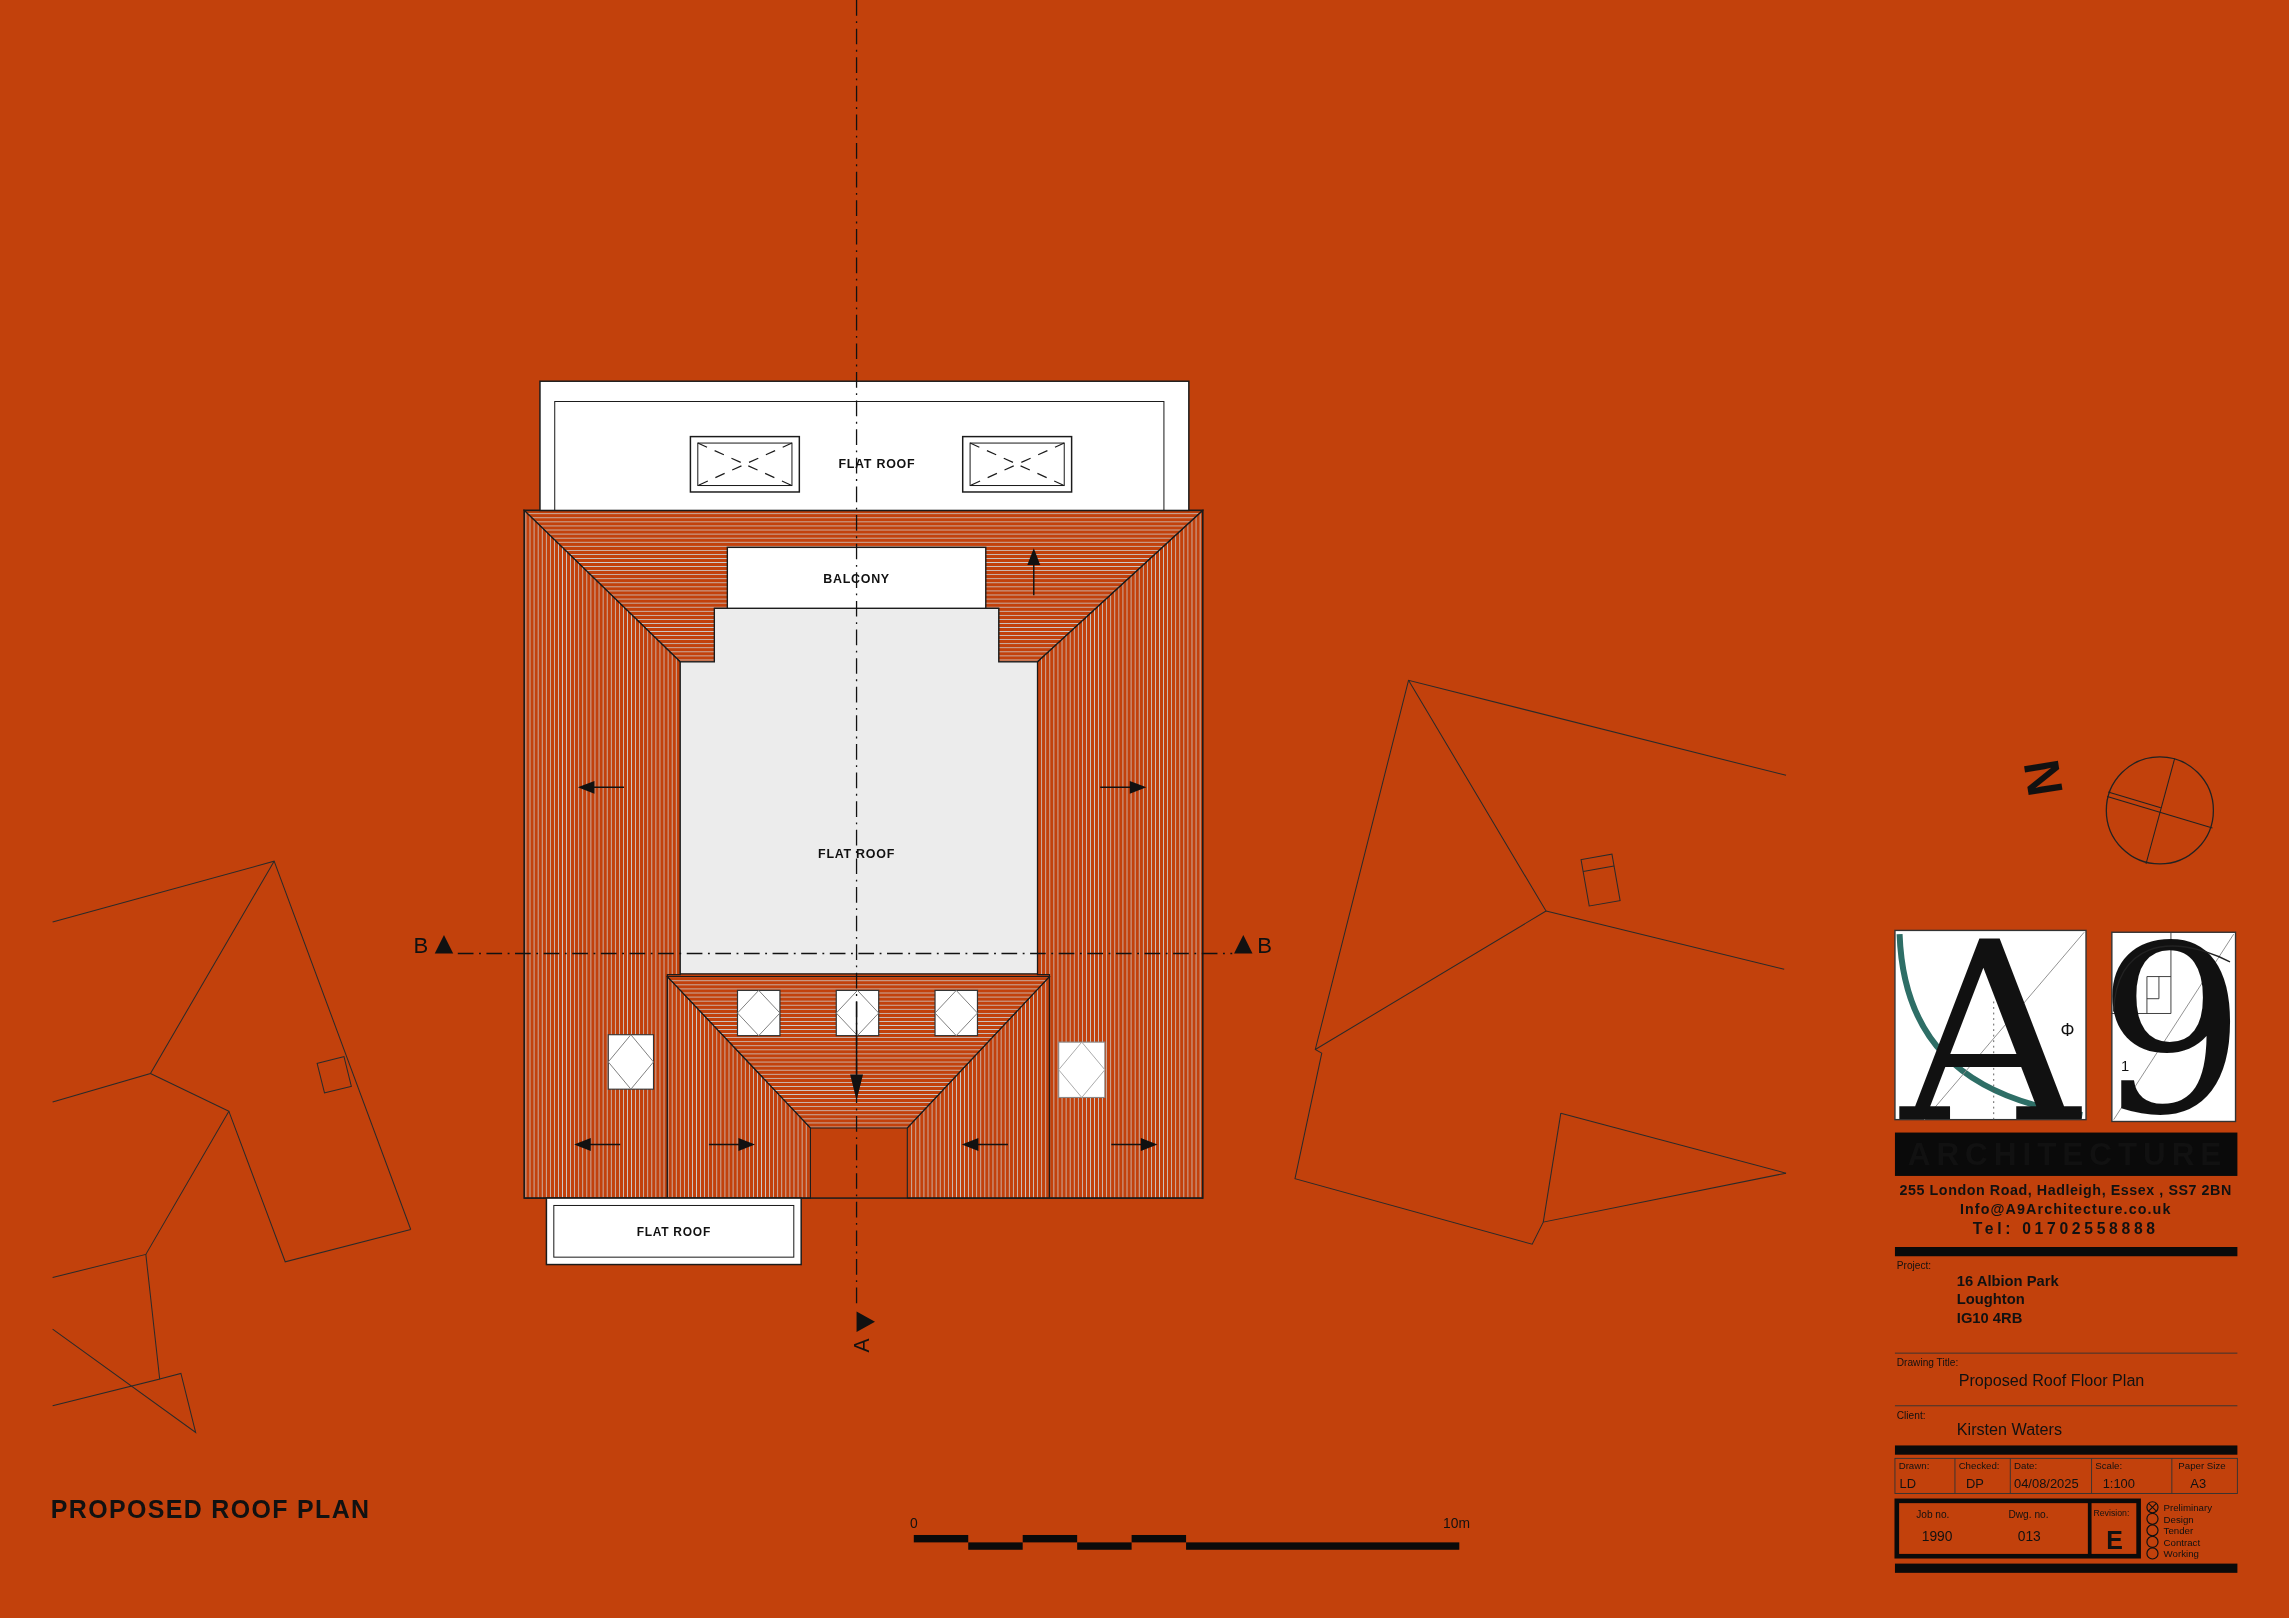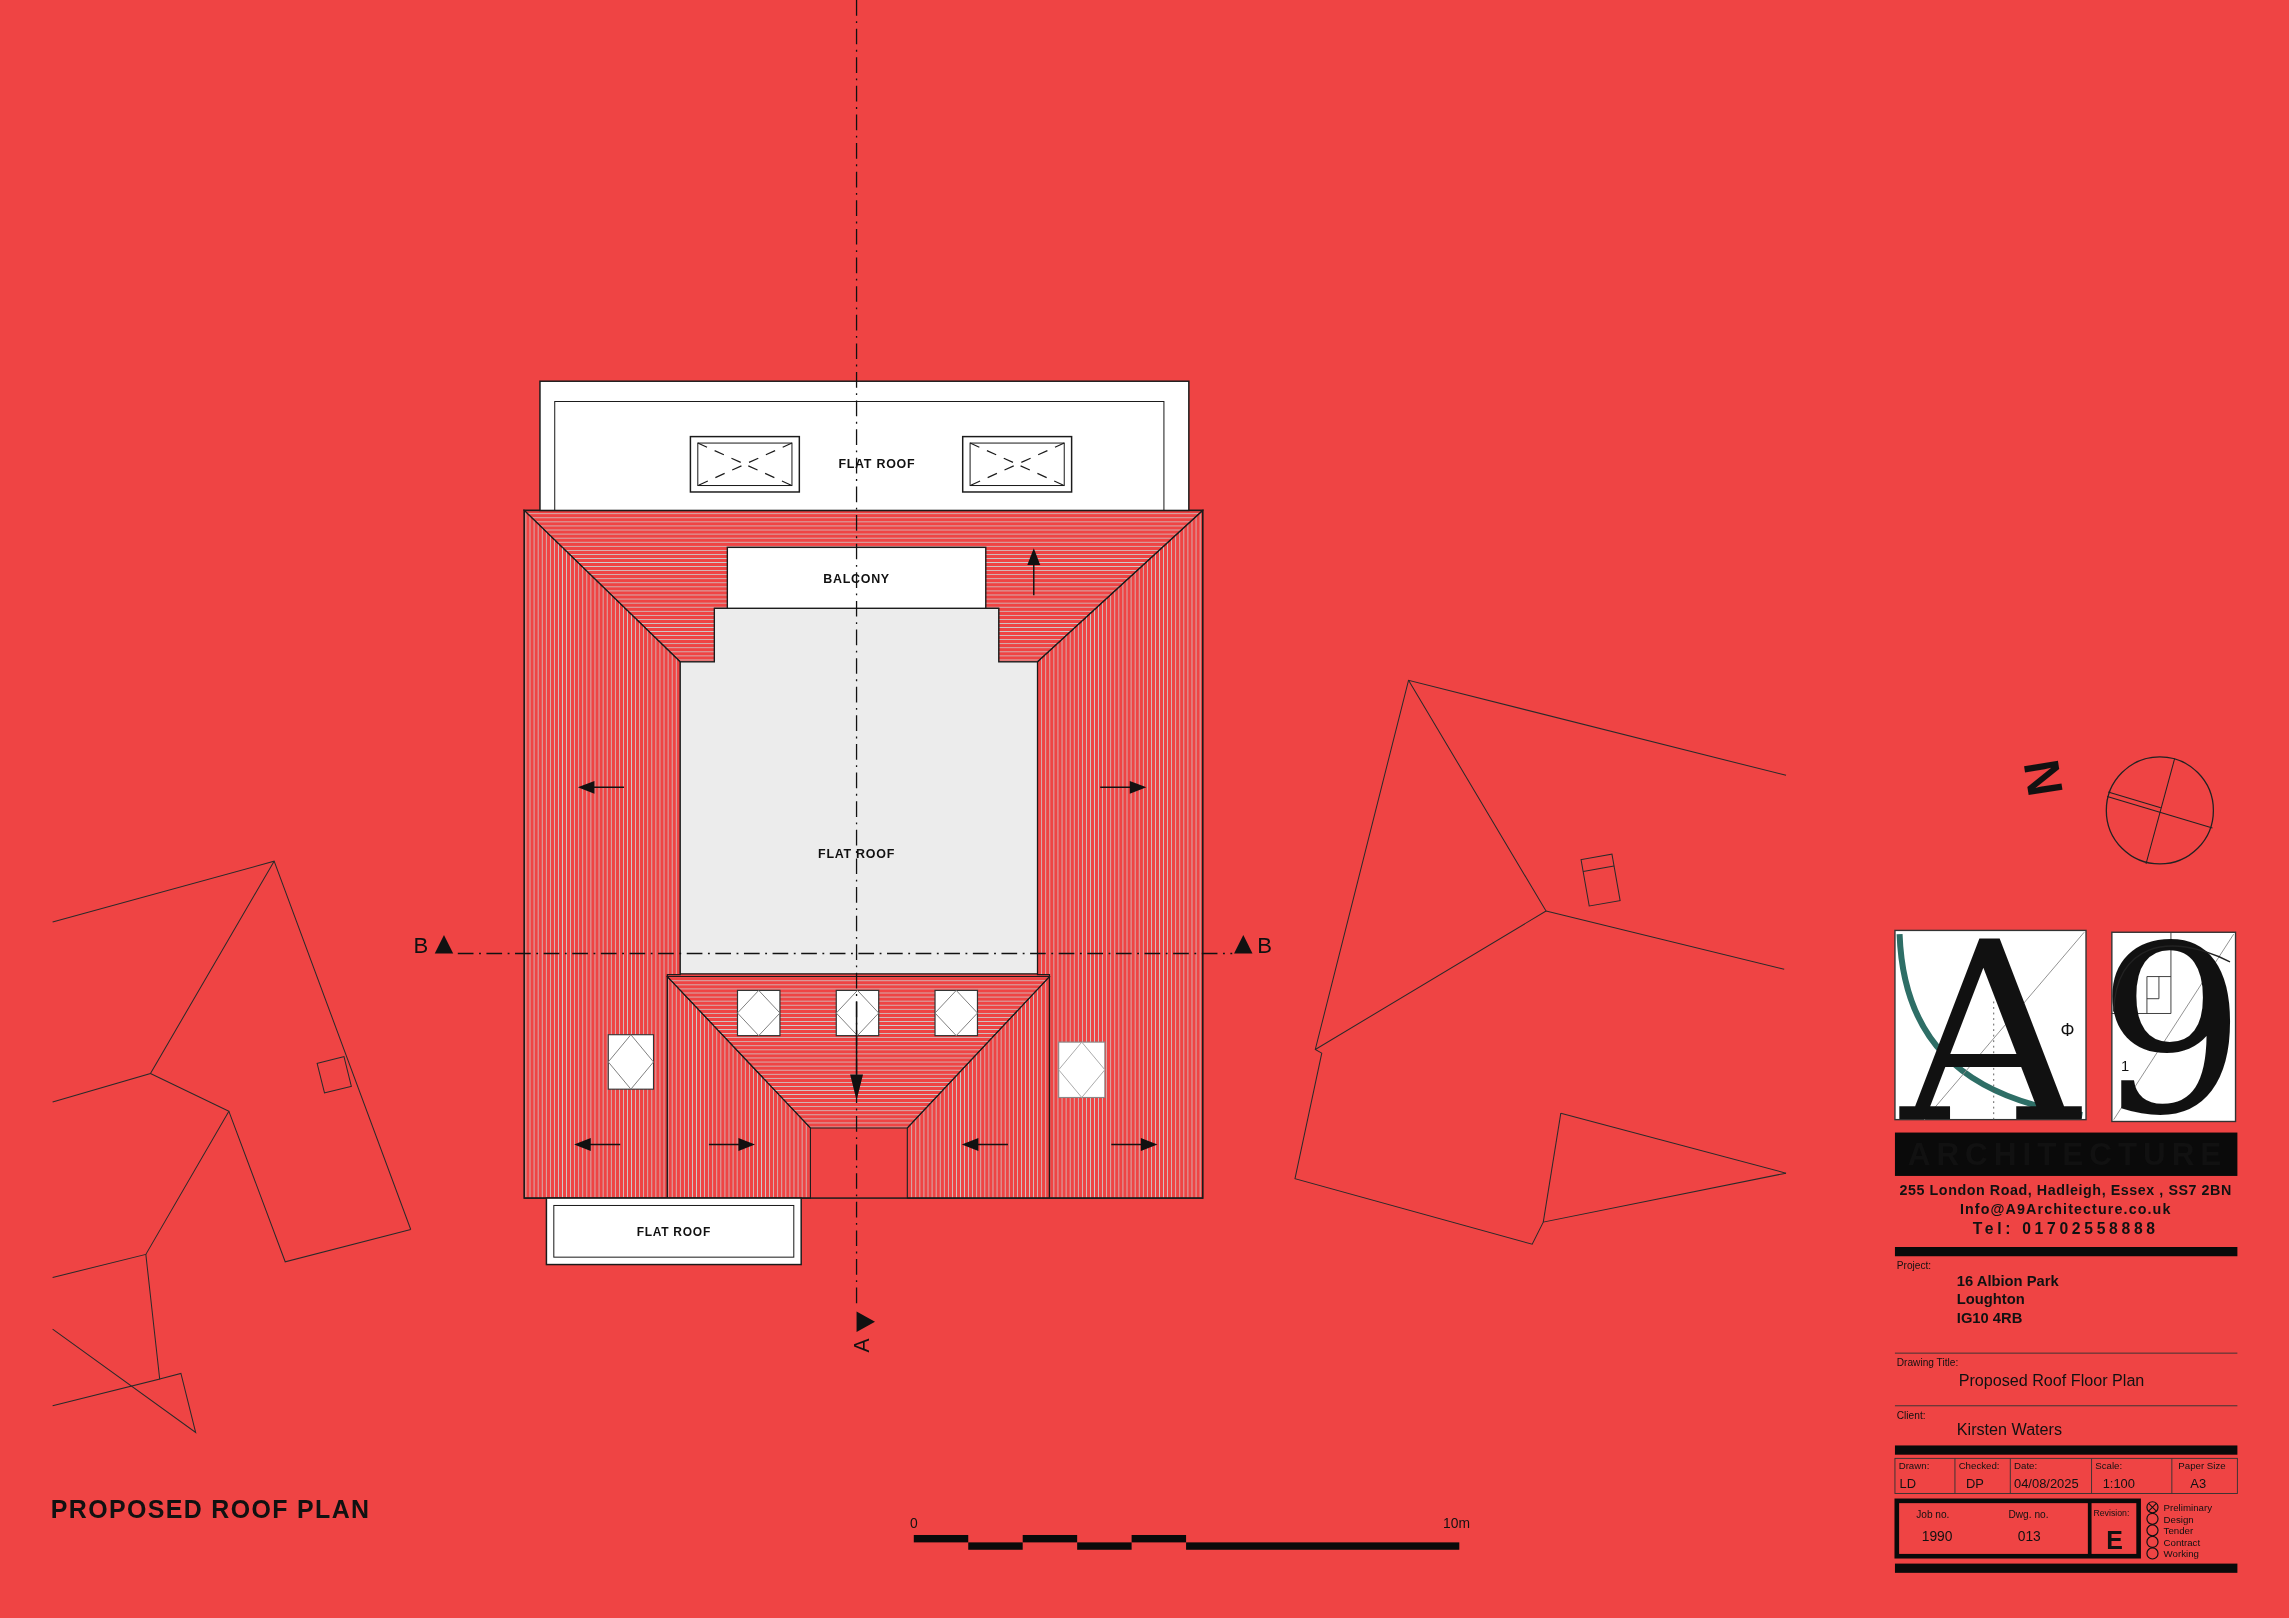"FLAT ROOF" .sheet { background: #ef4444 -> #c2410c }
